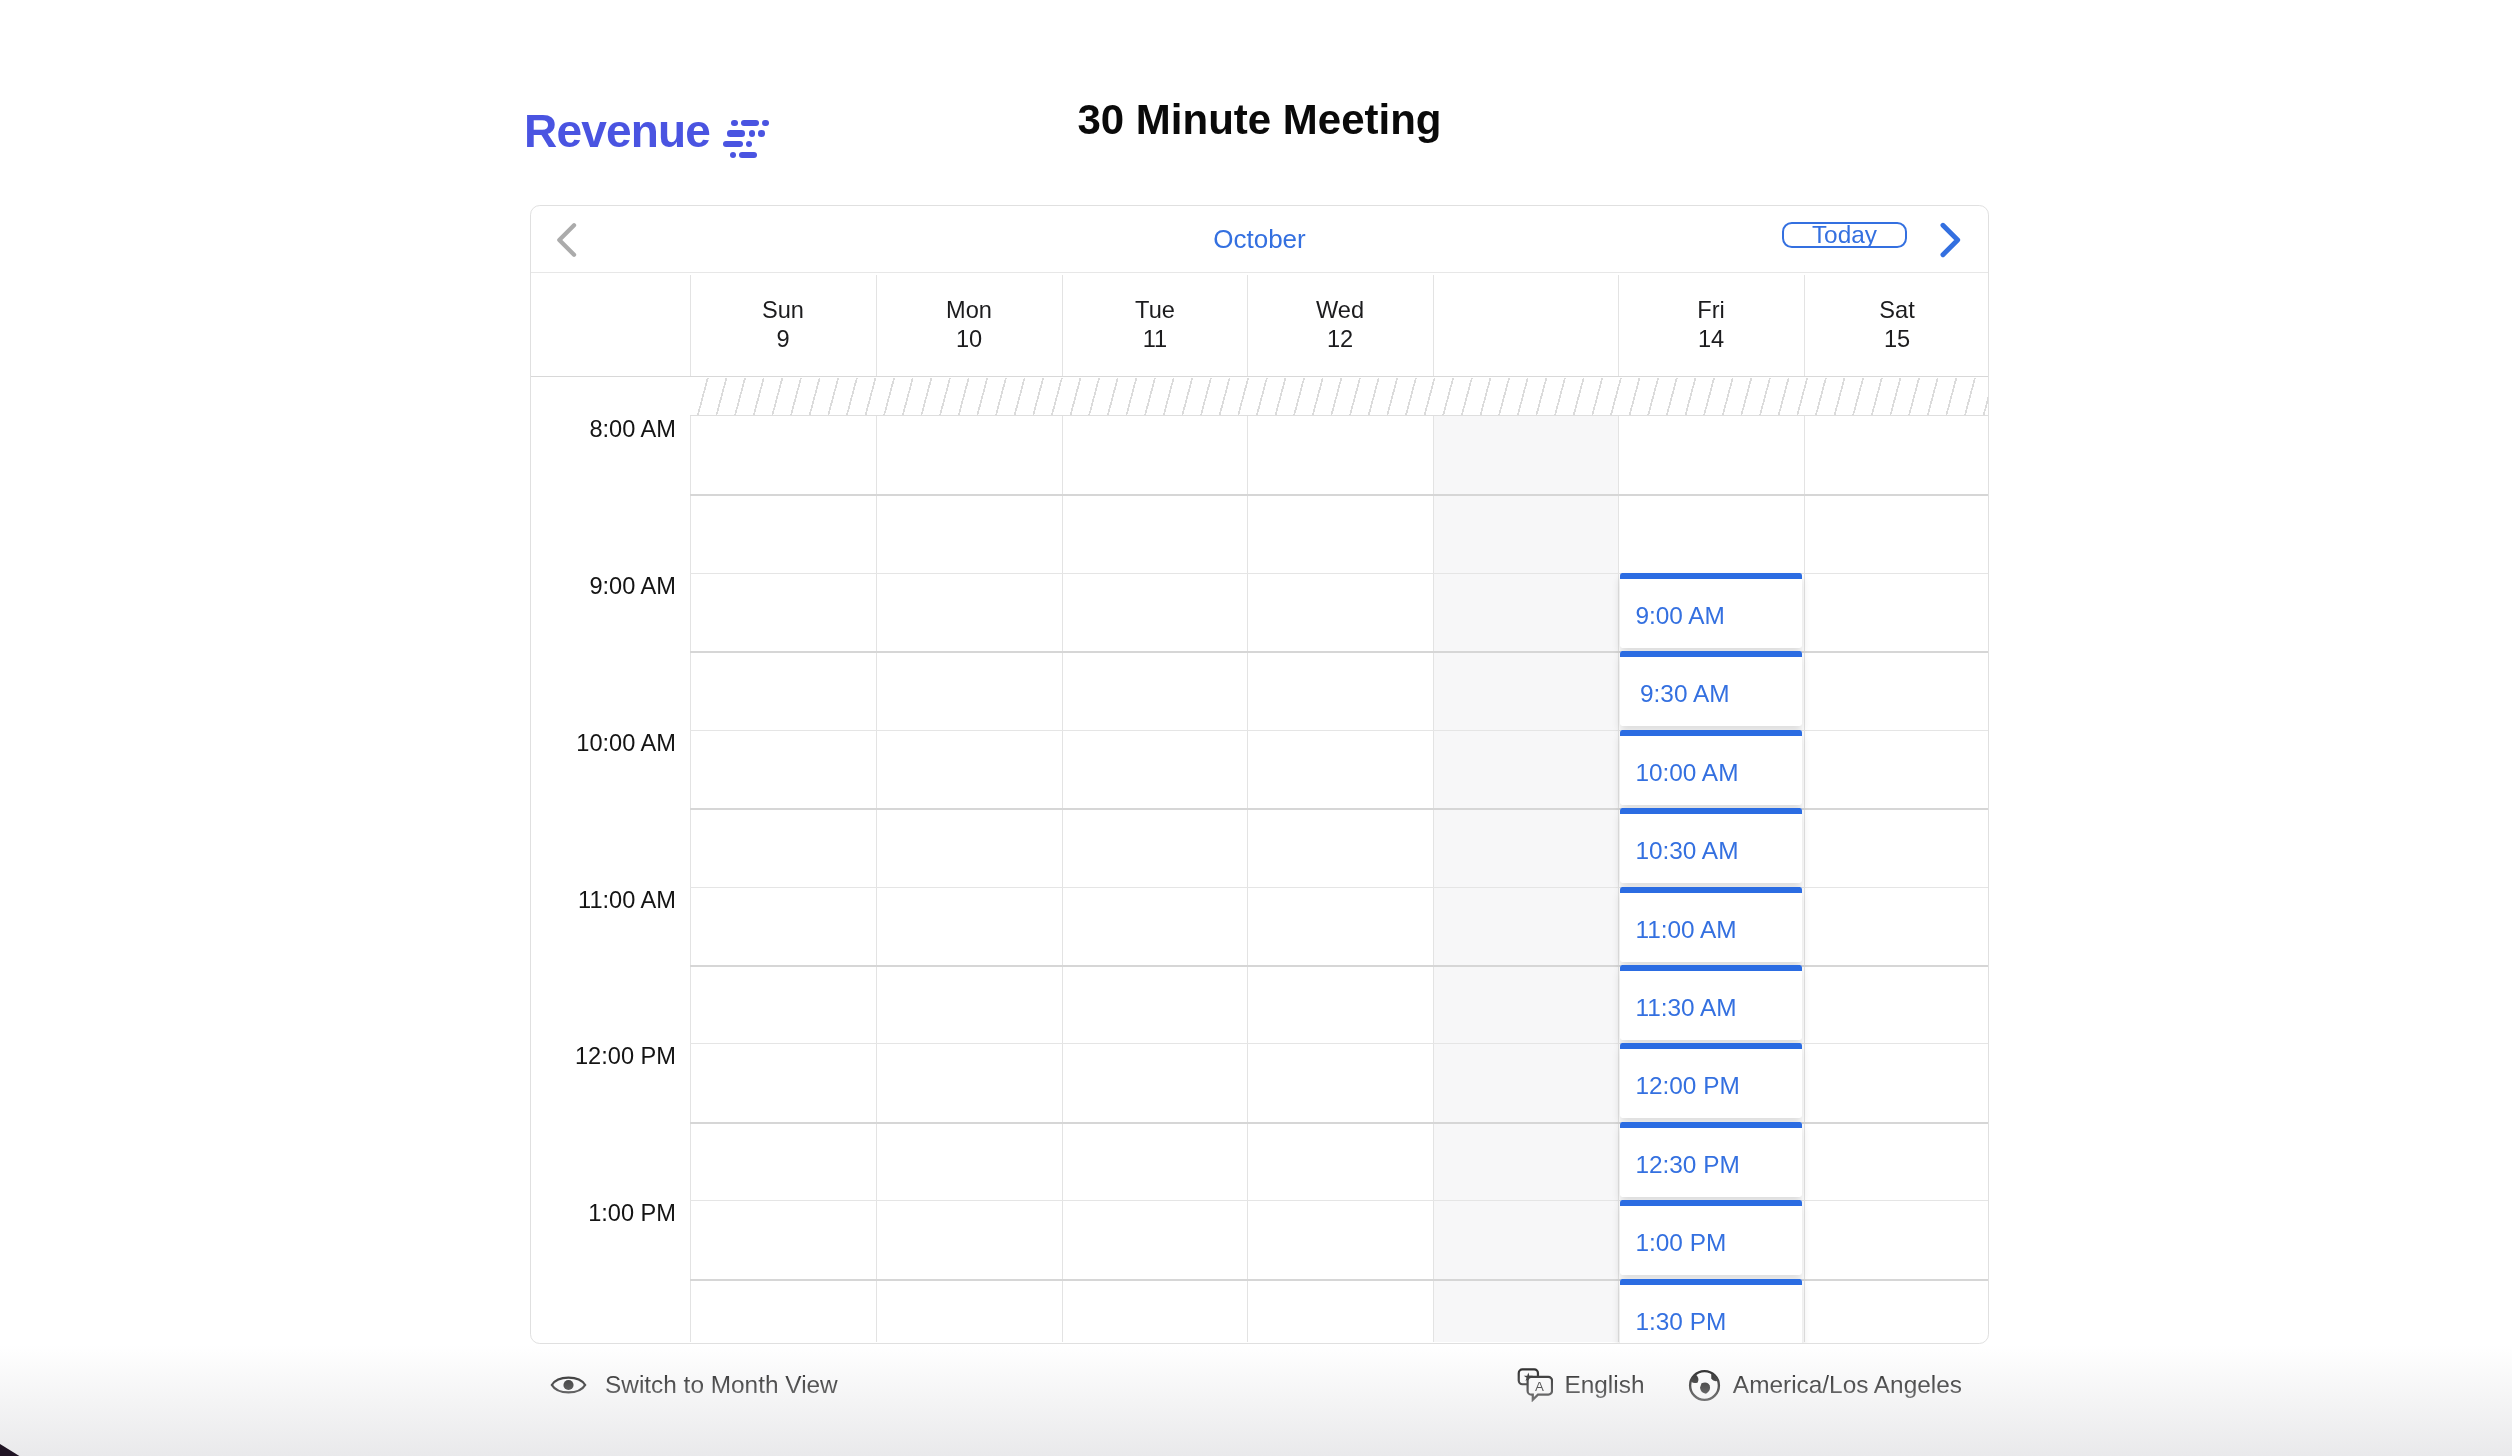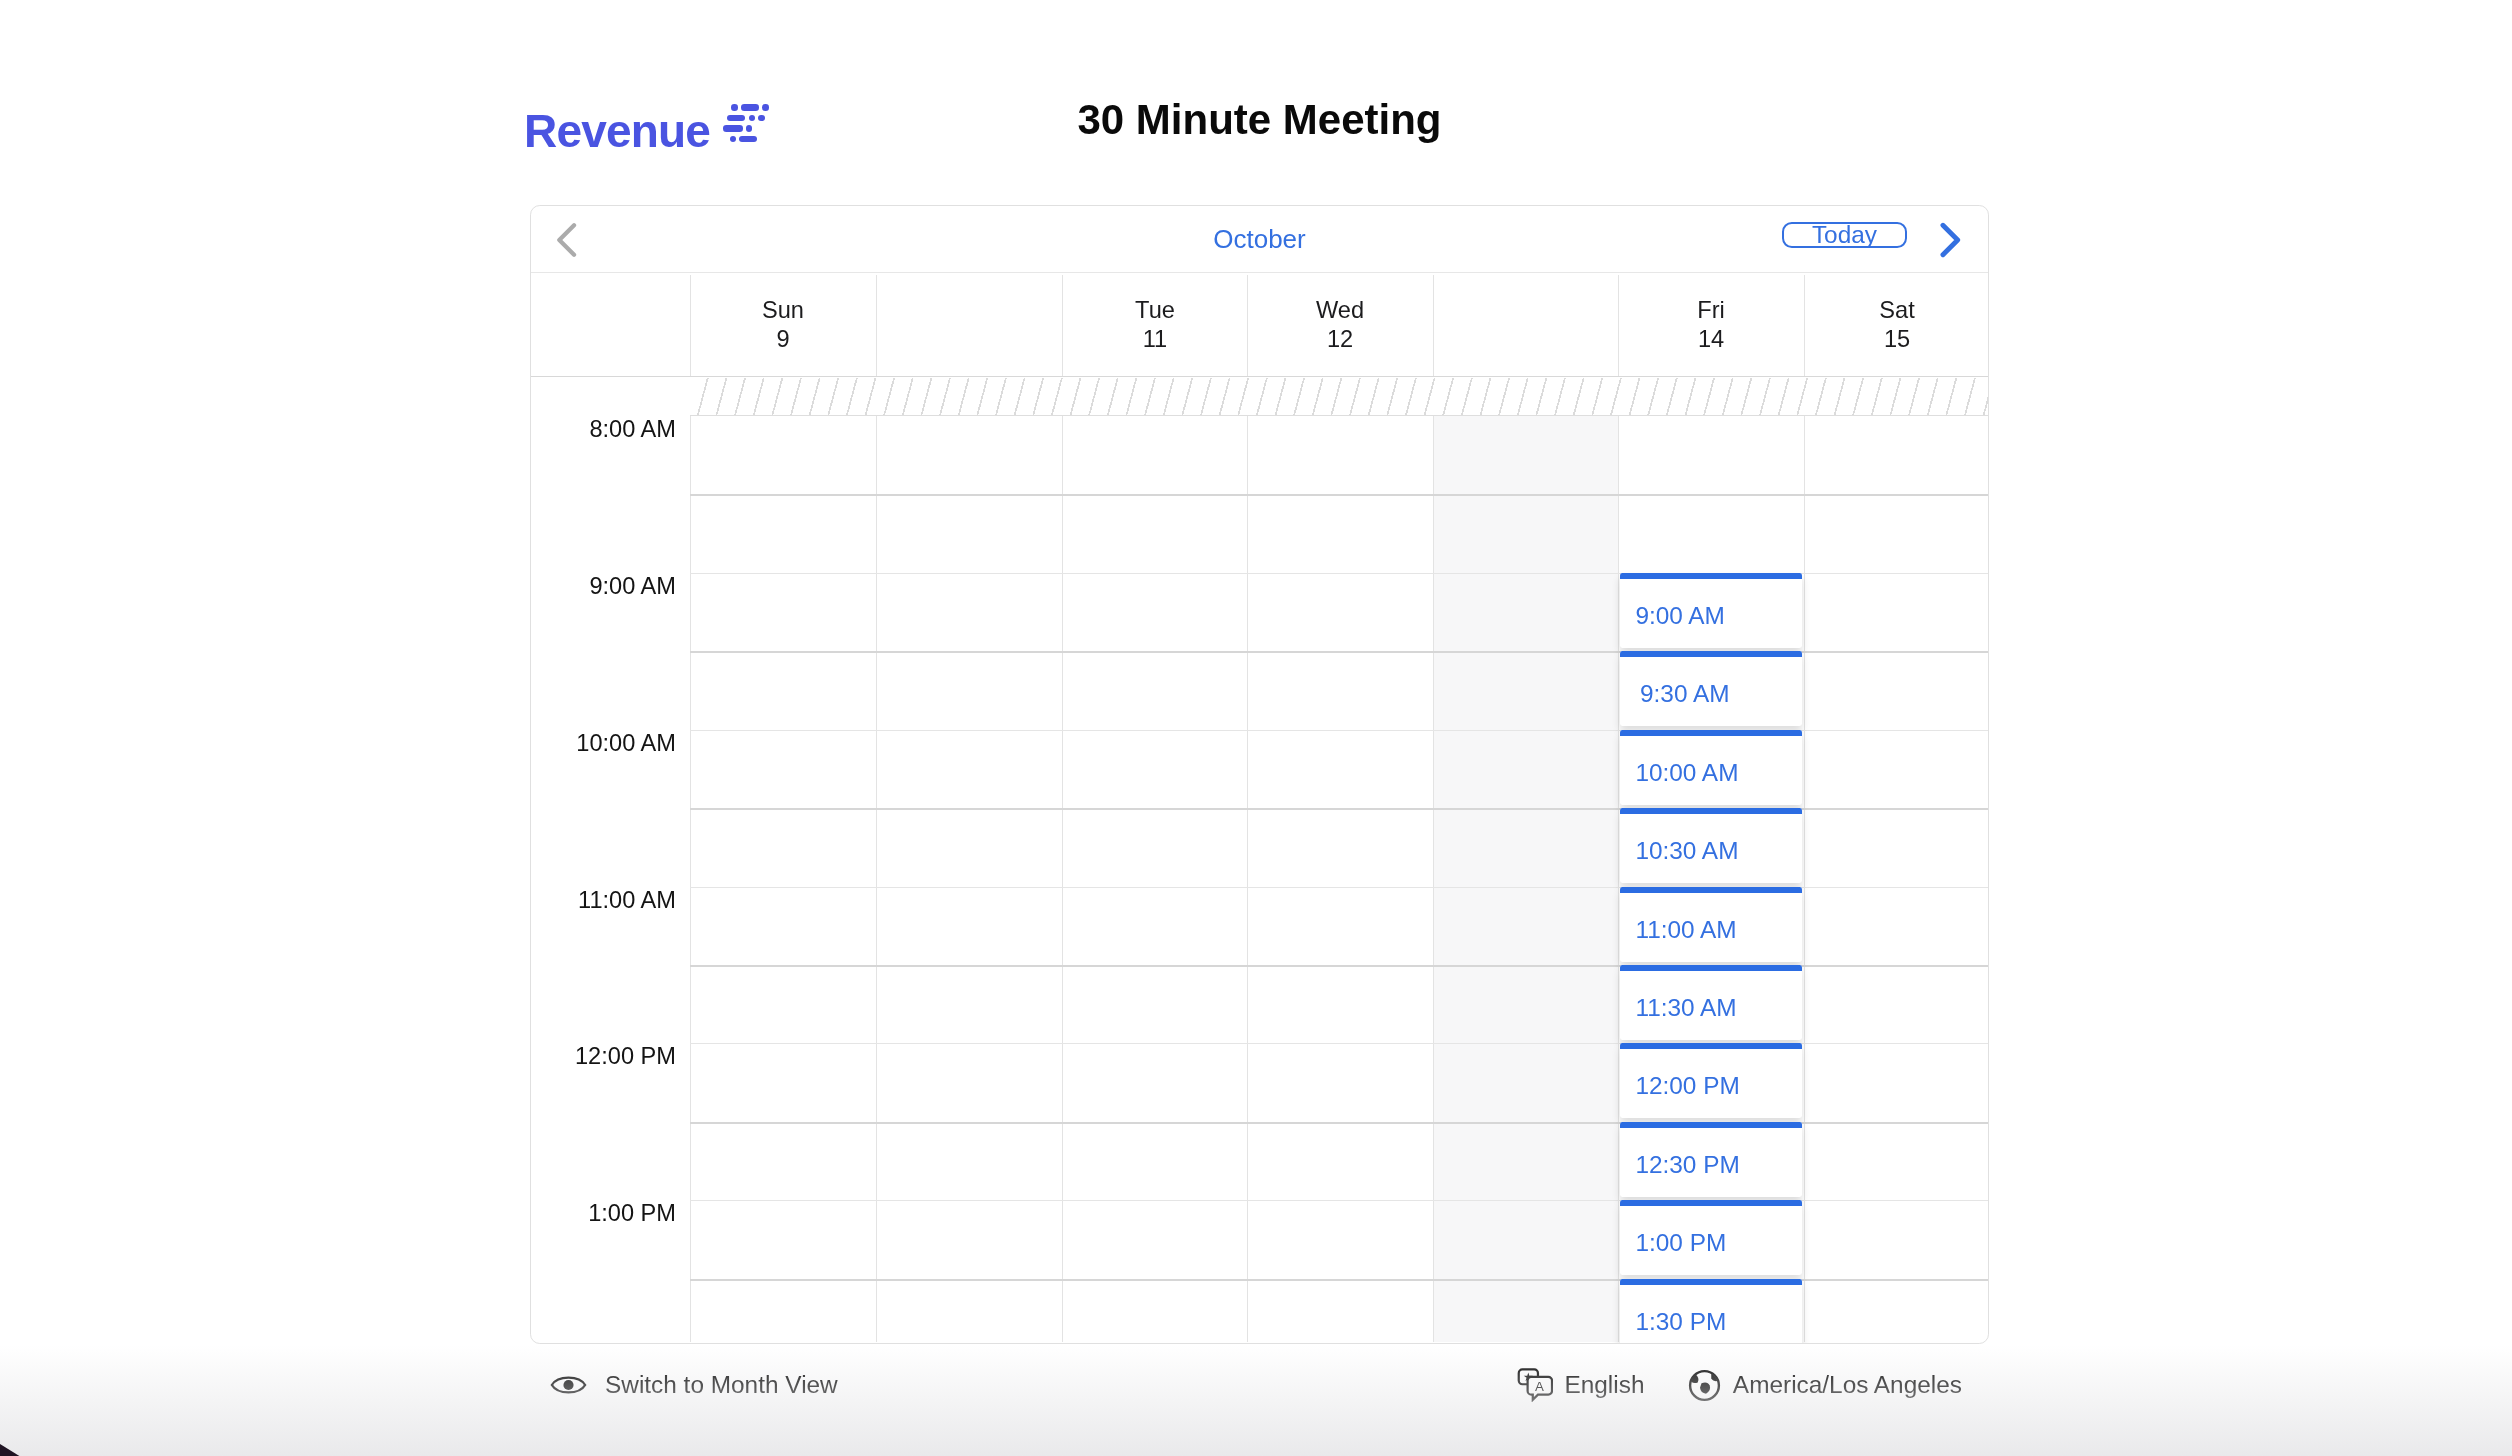"Revenue" .brand { align-items: flex-start -> flex-end }
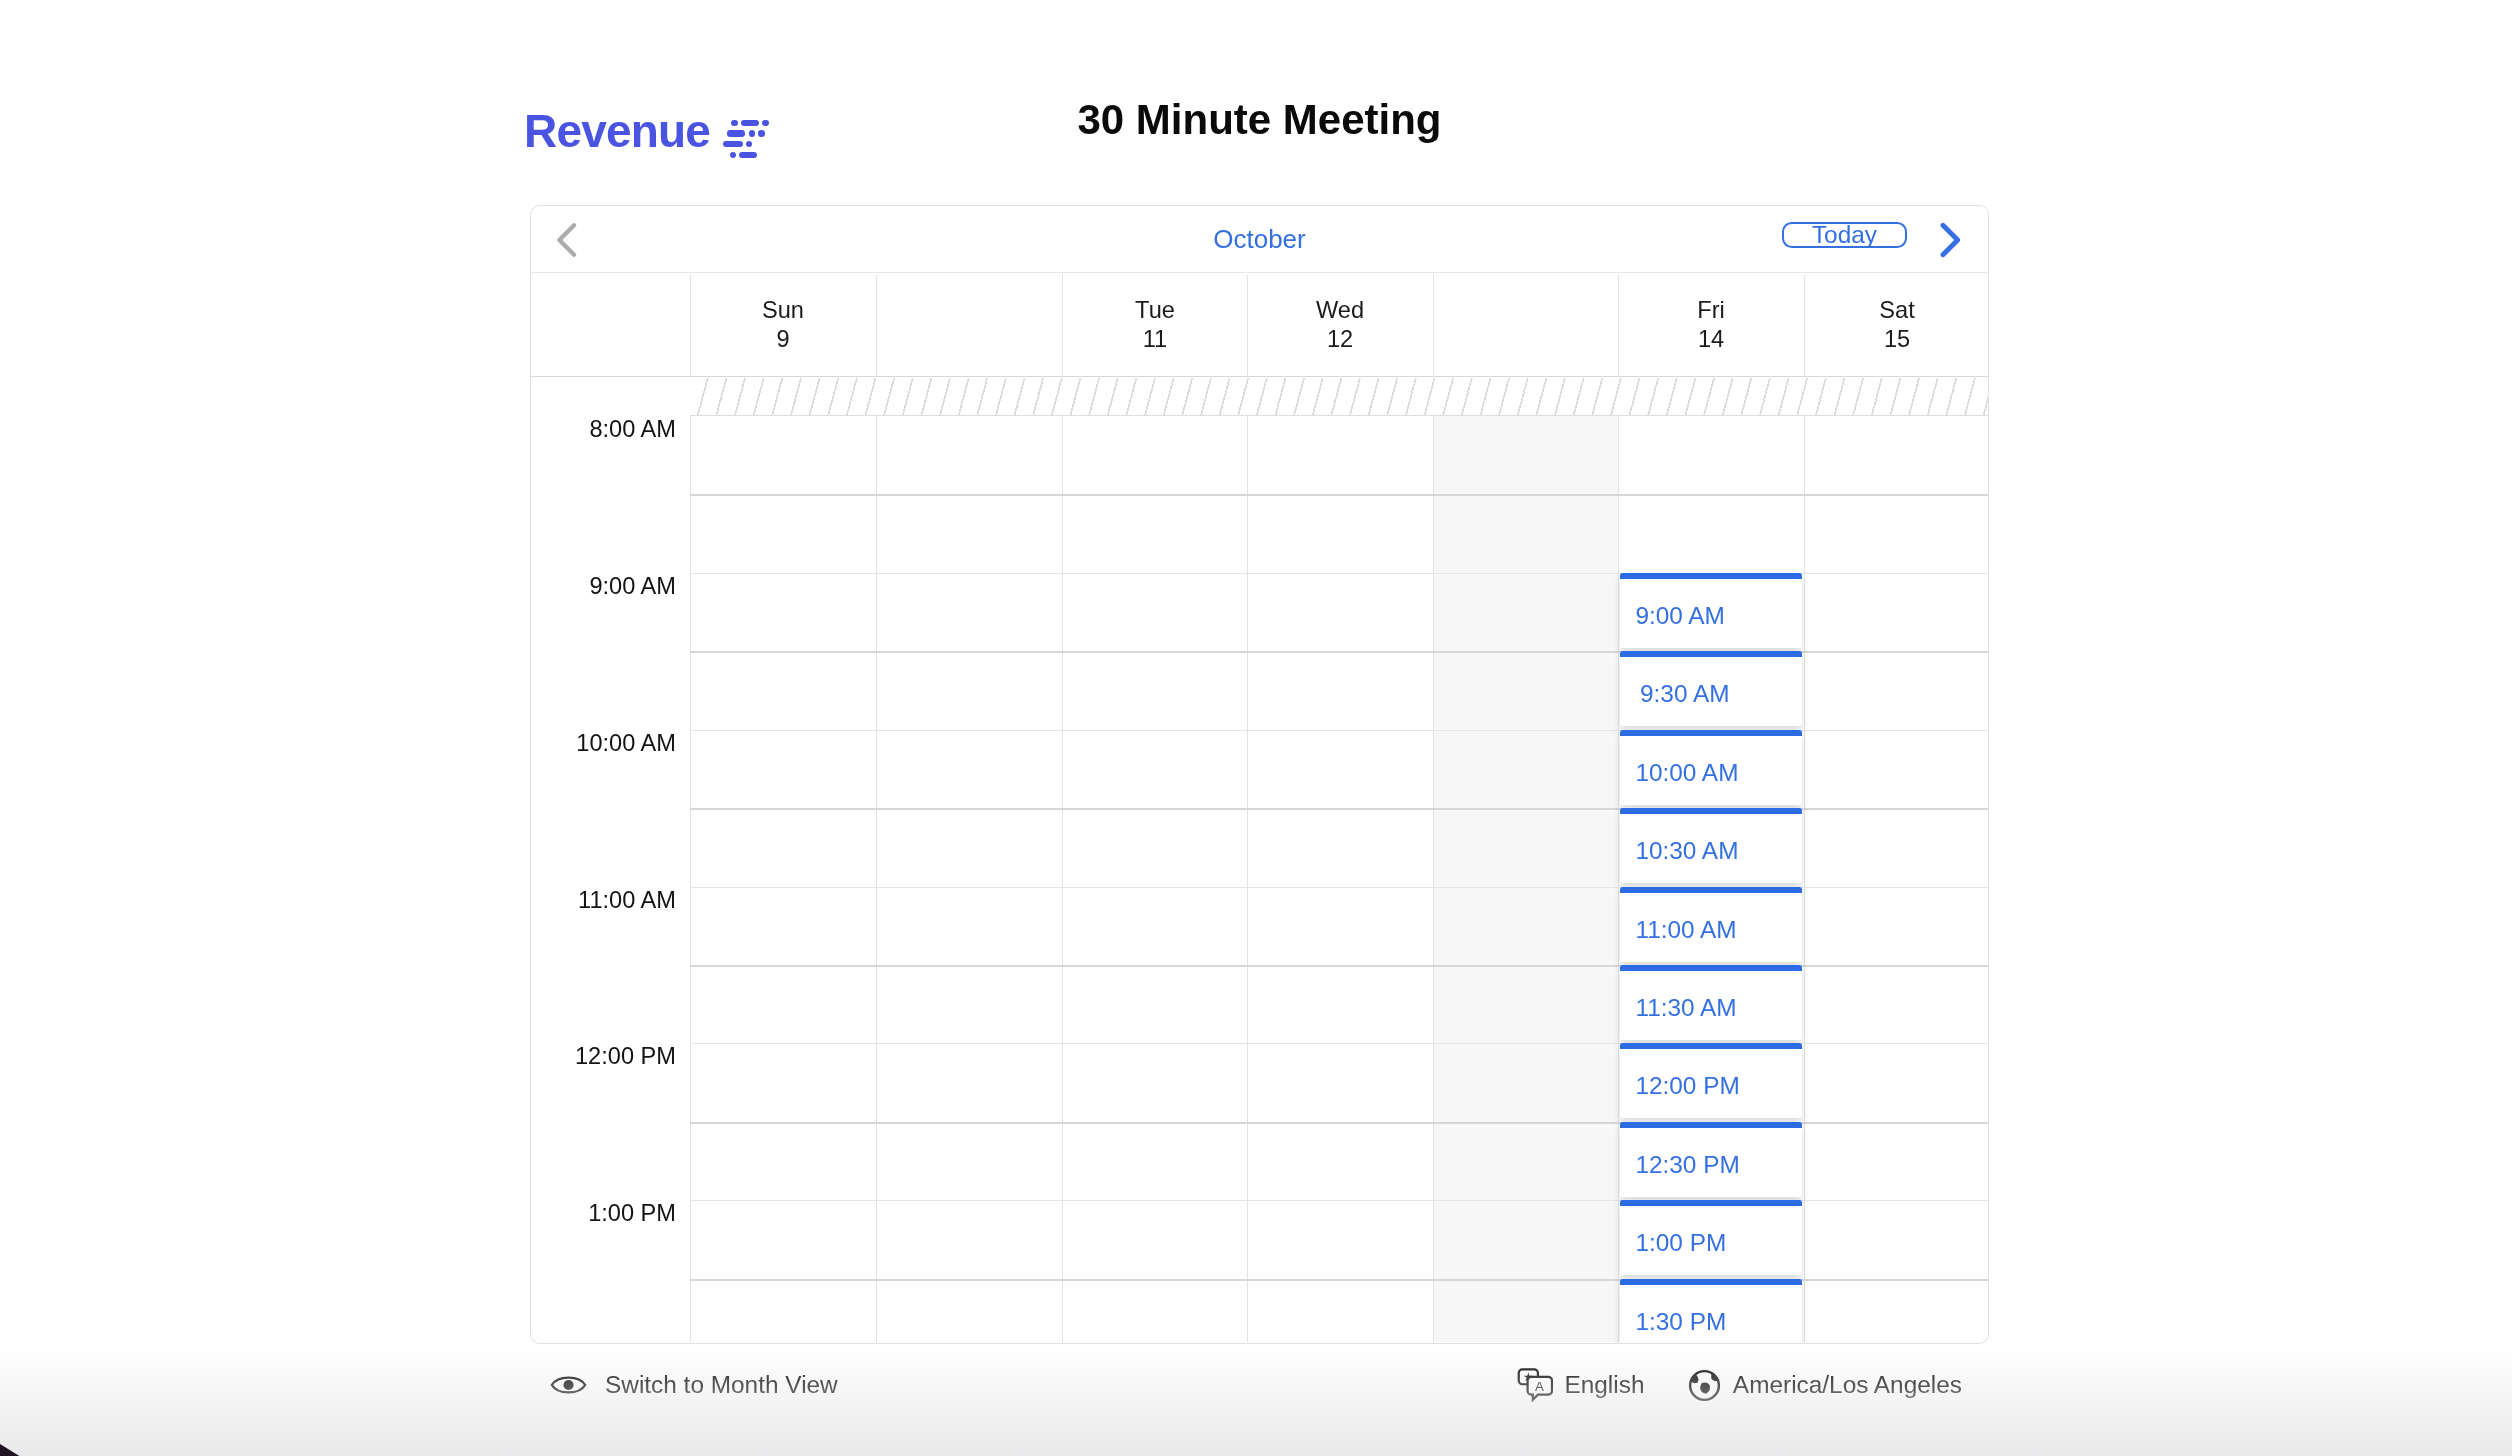"Mon" div.abs { html: none -> <div> <div>Mon</div> <div>10</div> </div> }
